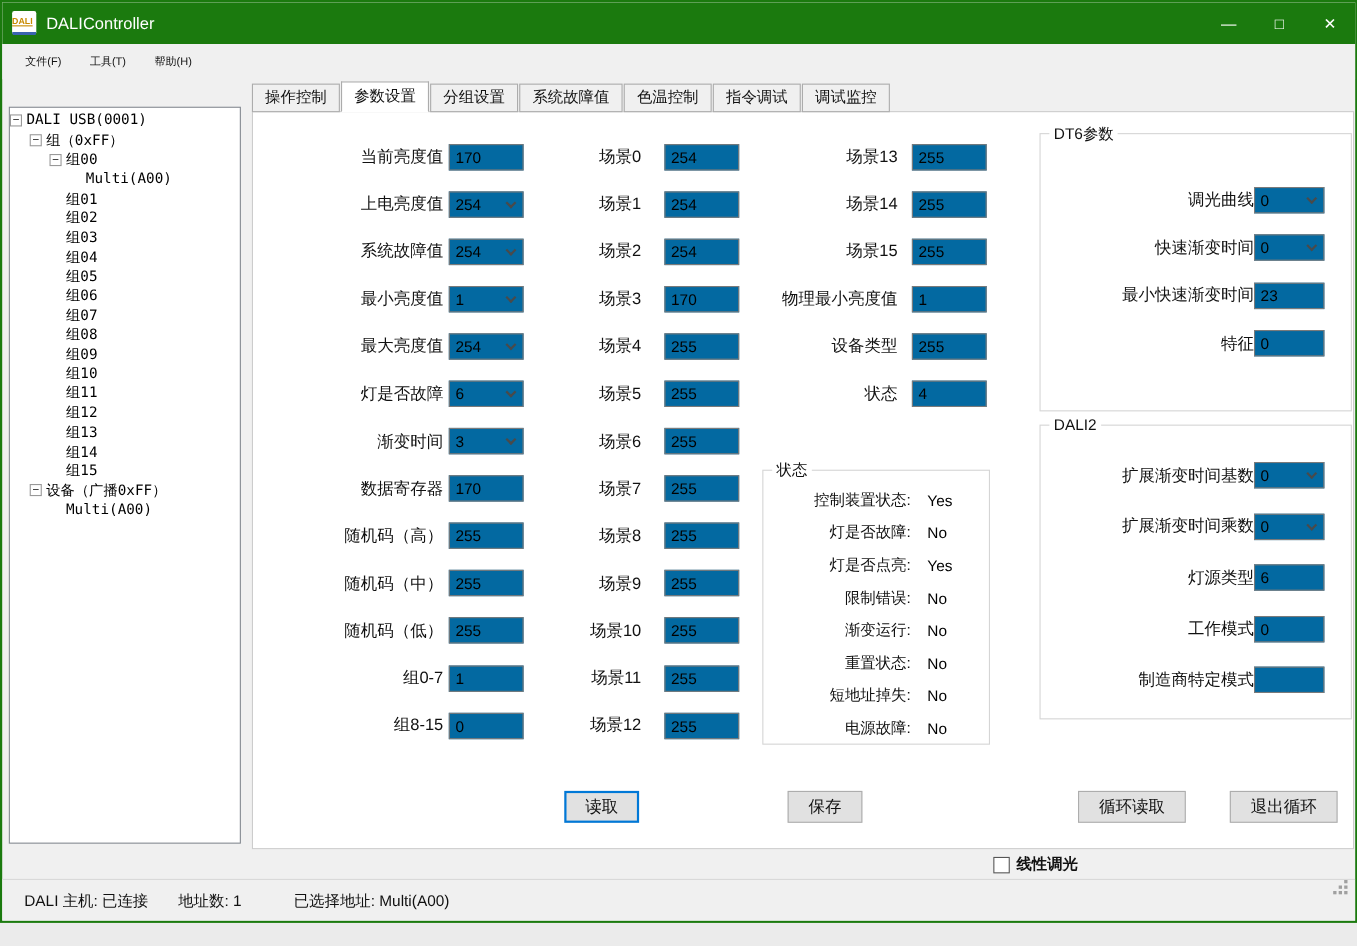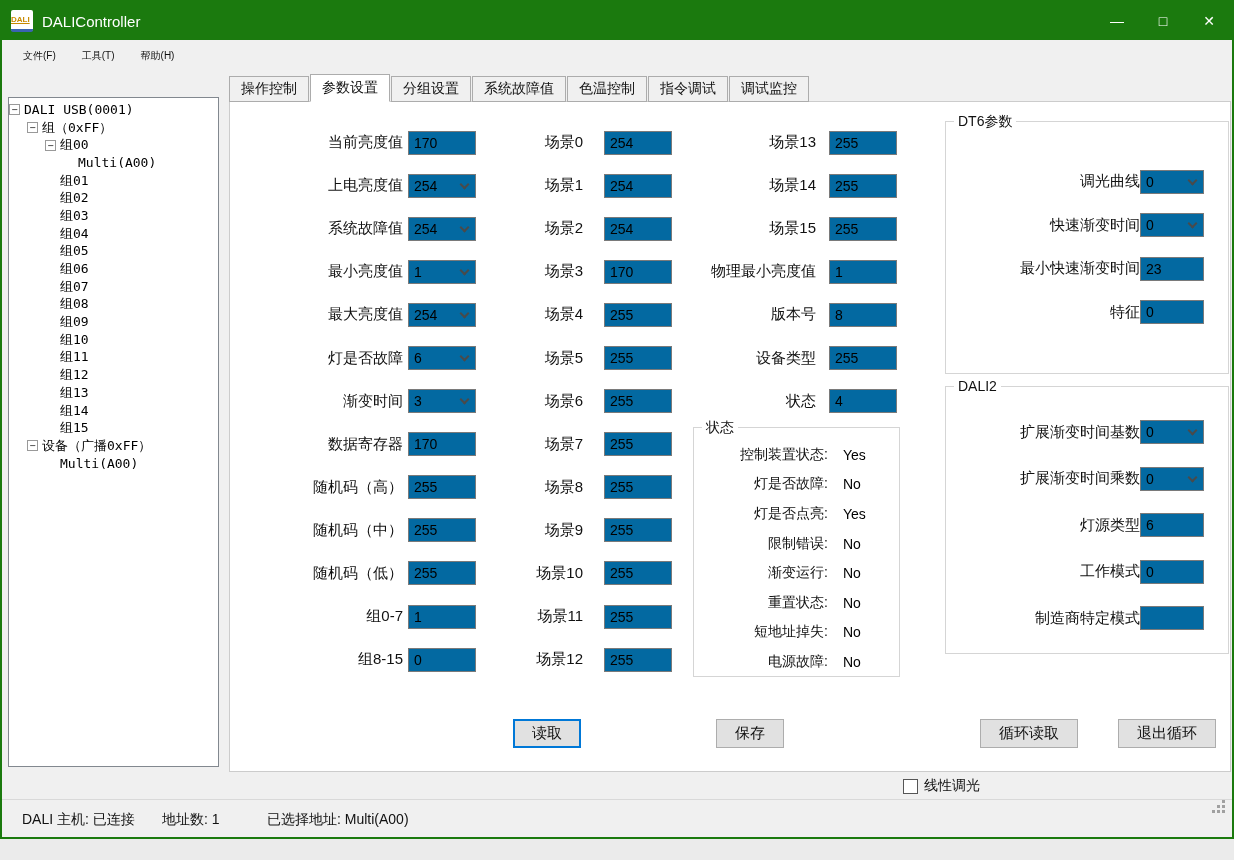"版本号" div.frow { html: <div> <span>版本号</span> <span> <span>8</span> </span> </div> -> none }
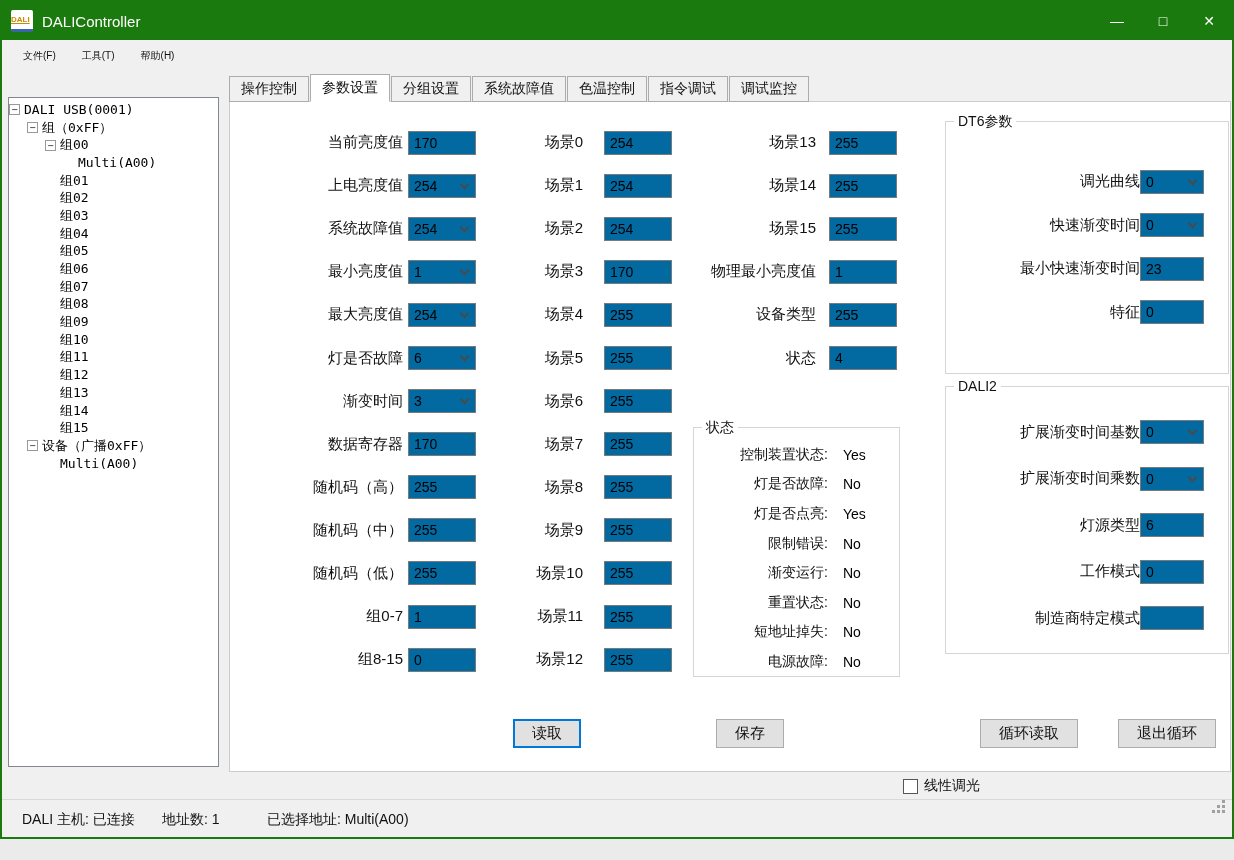"线性调光" .cbrow { font-weight: none -> bold }
